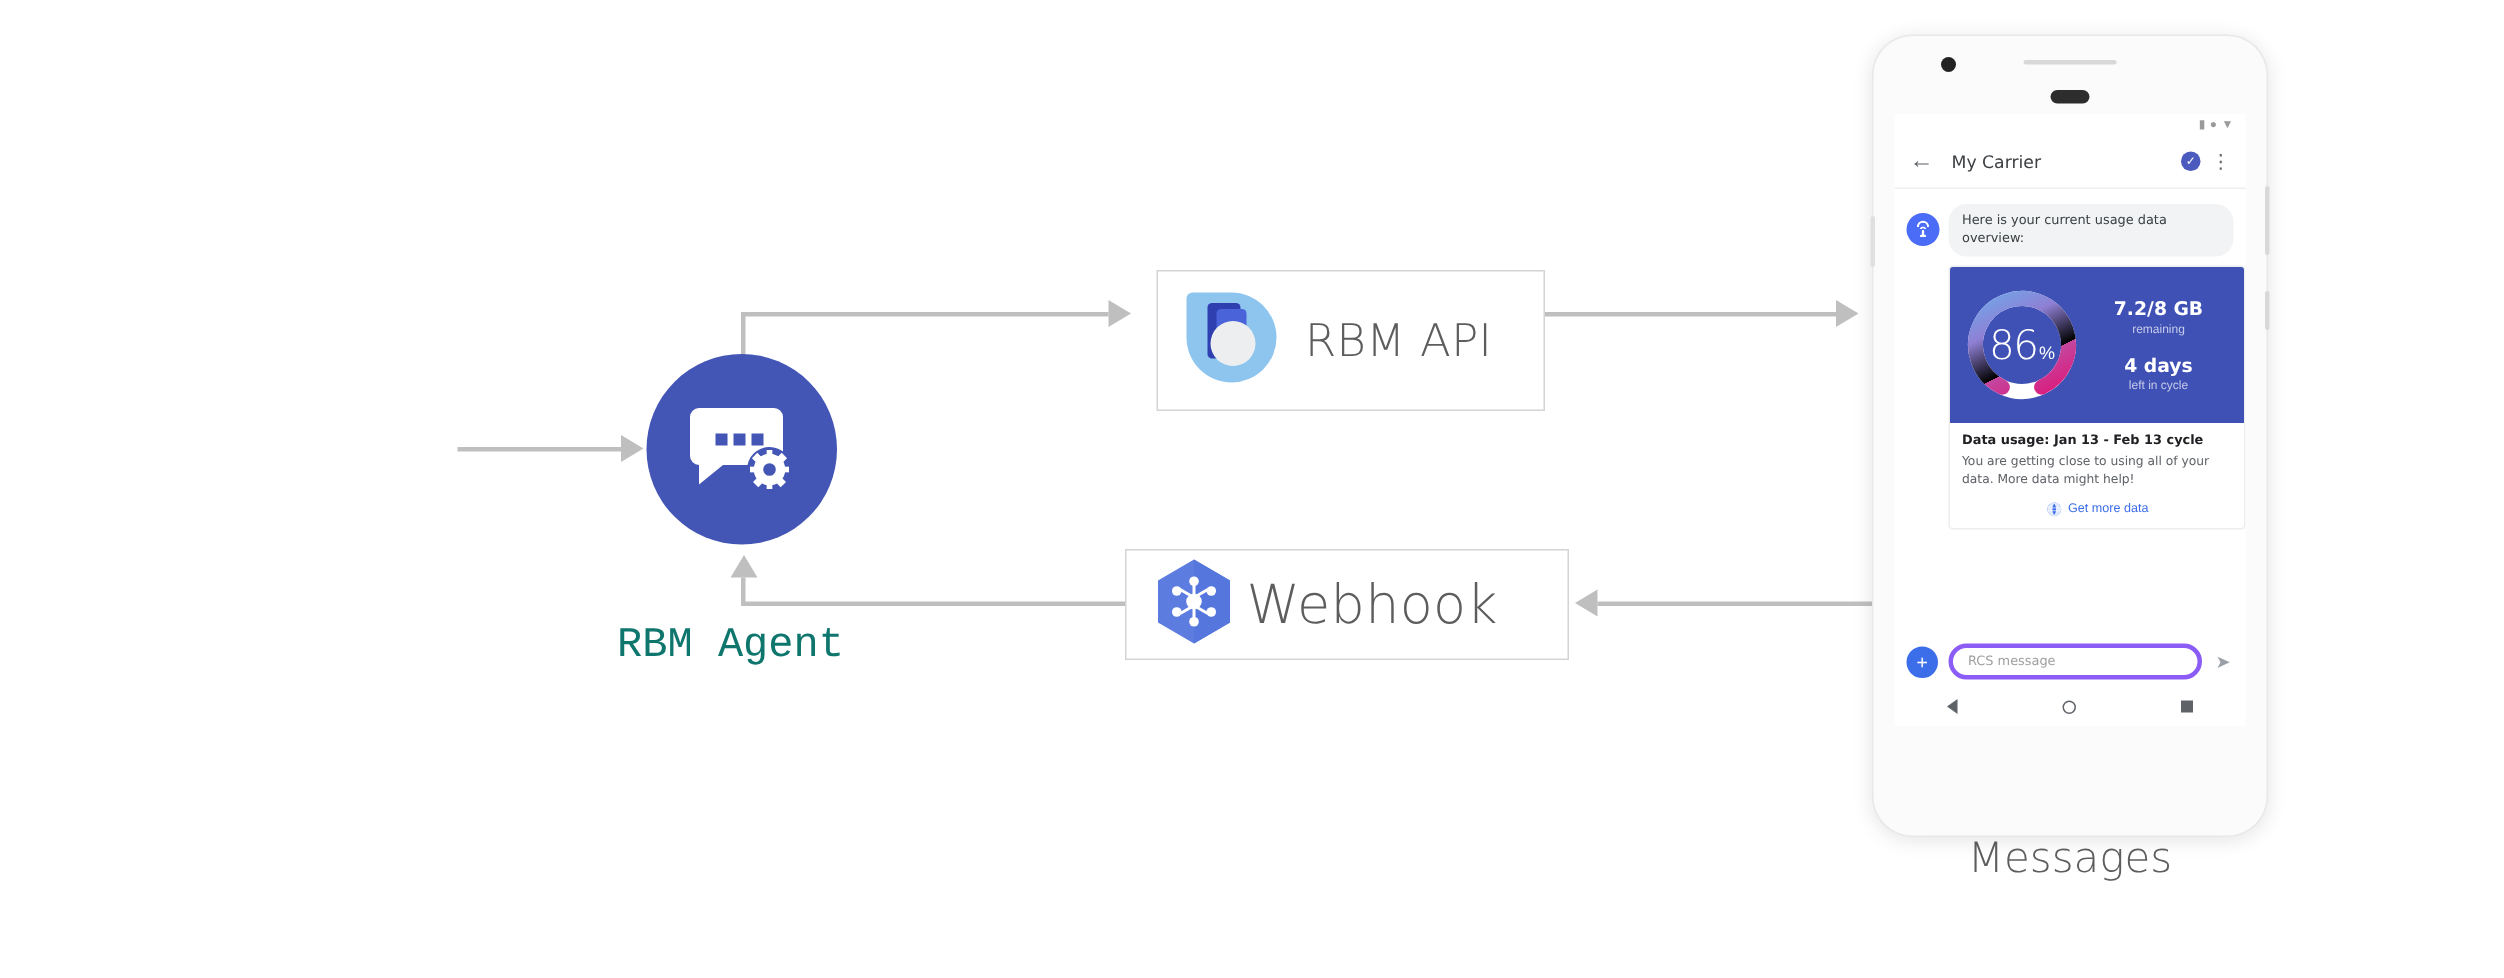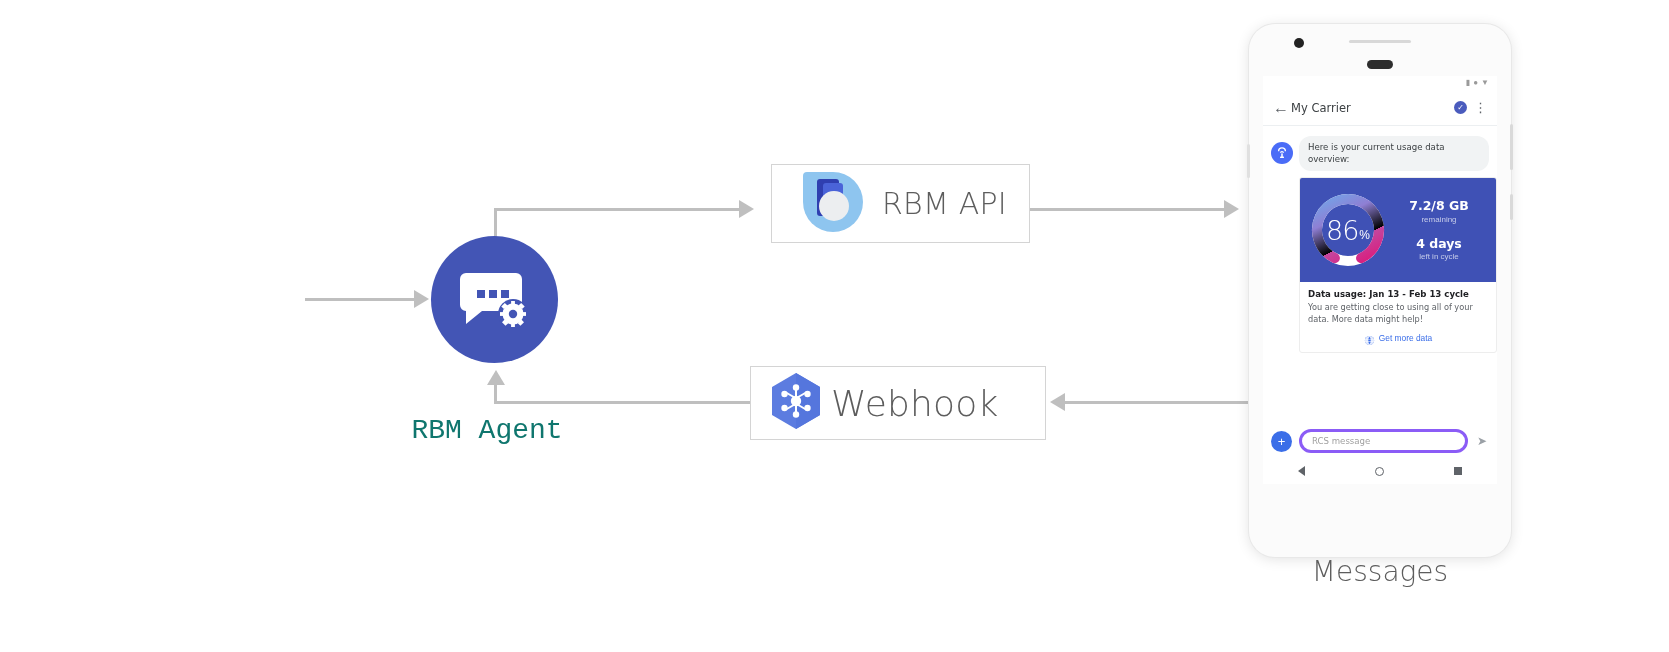"My Carrier" #appbar .title { margin-left: none -> 10px }
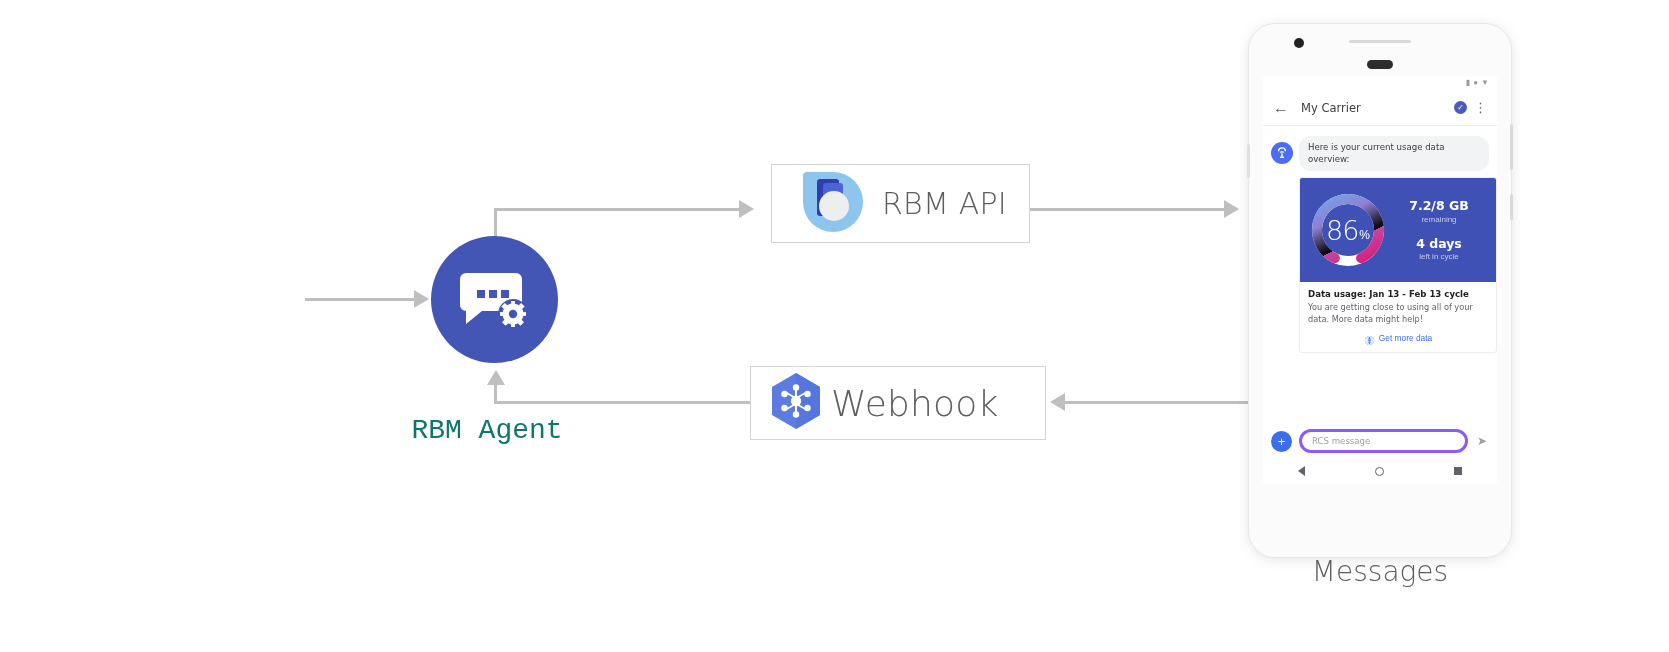"RBM API" #rbm-api-box { height: 79px -> 94px; padding-left: 28px -> 16px; top: 164px -> 180px }
